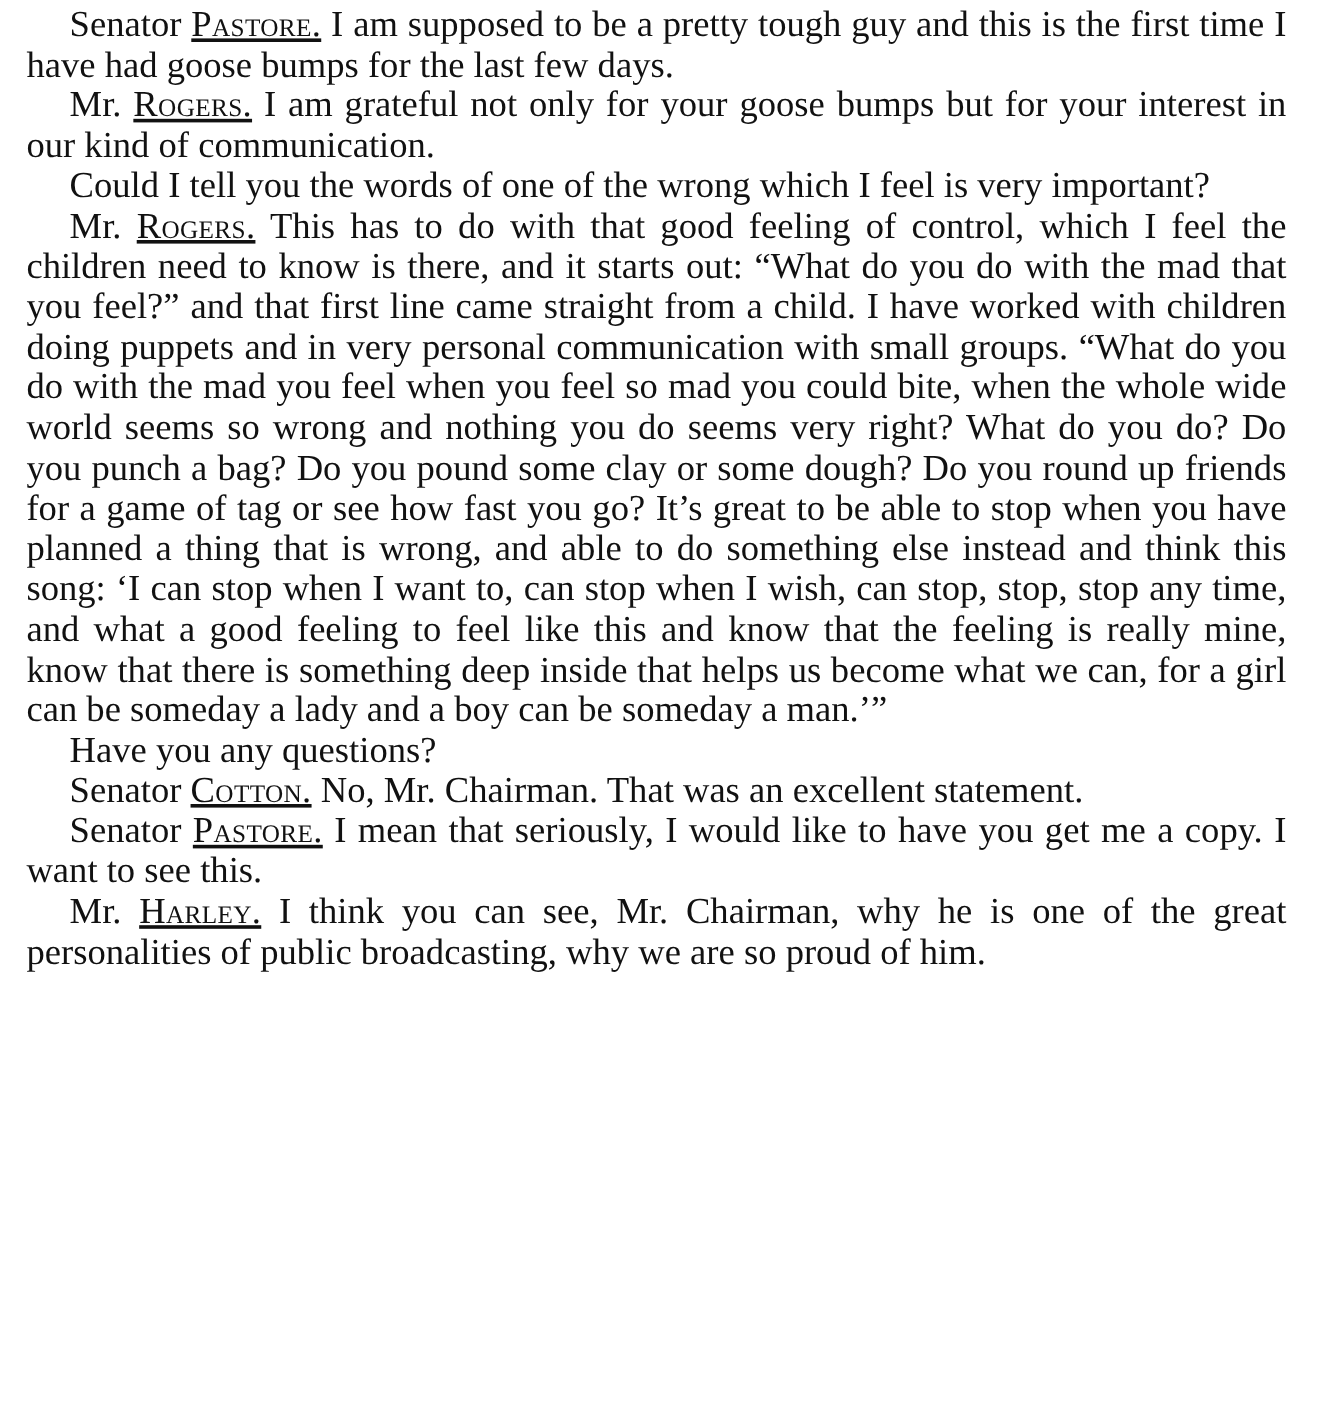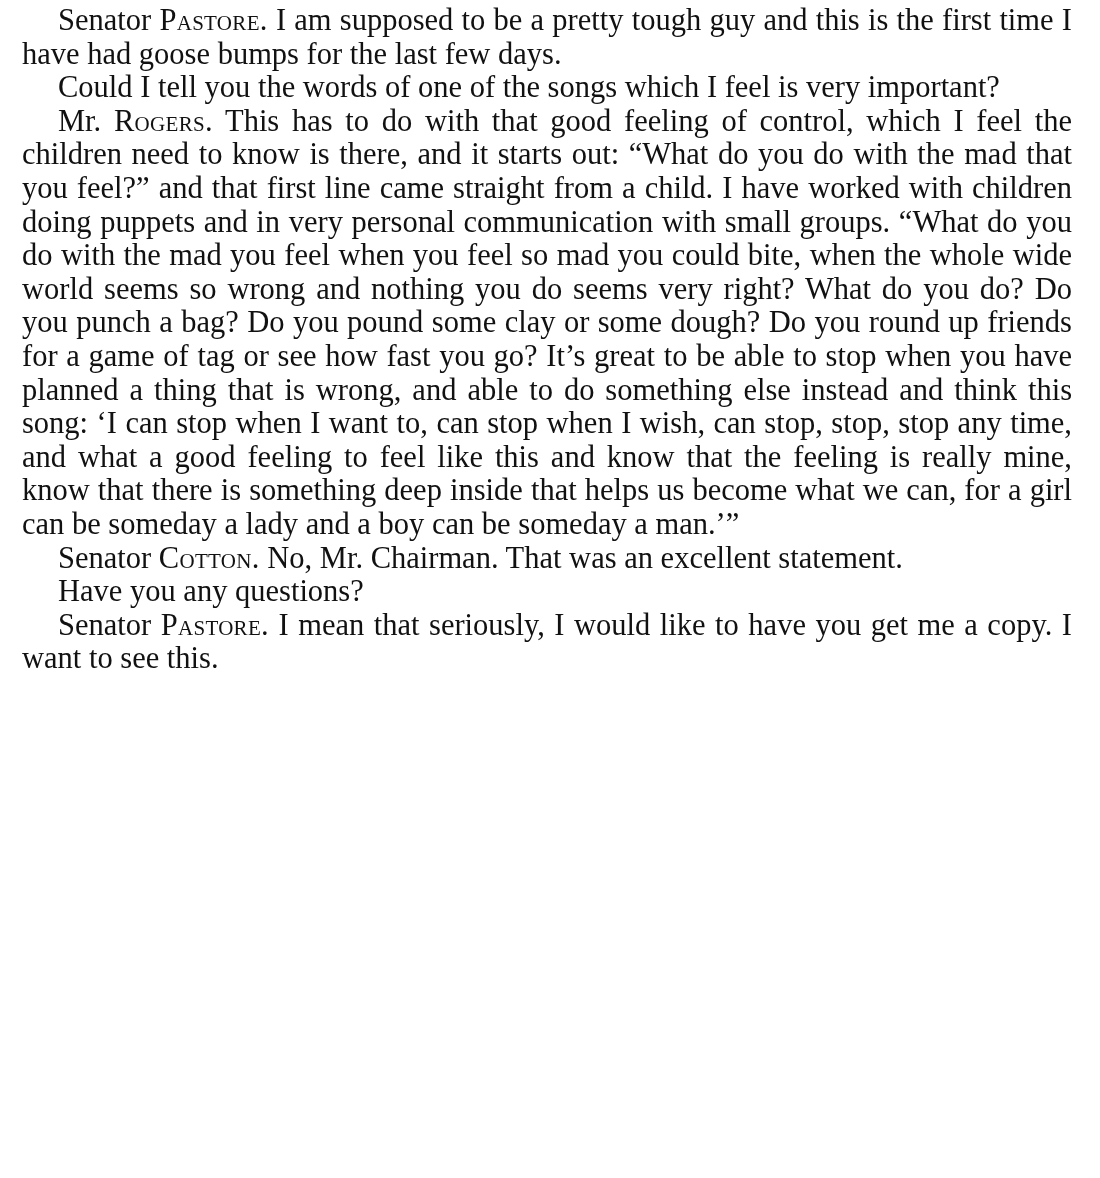"Pastore." .speaker { text-decoration: none -> underline }
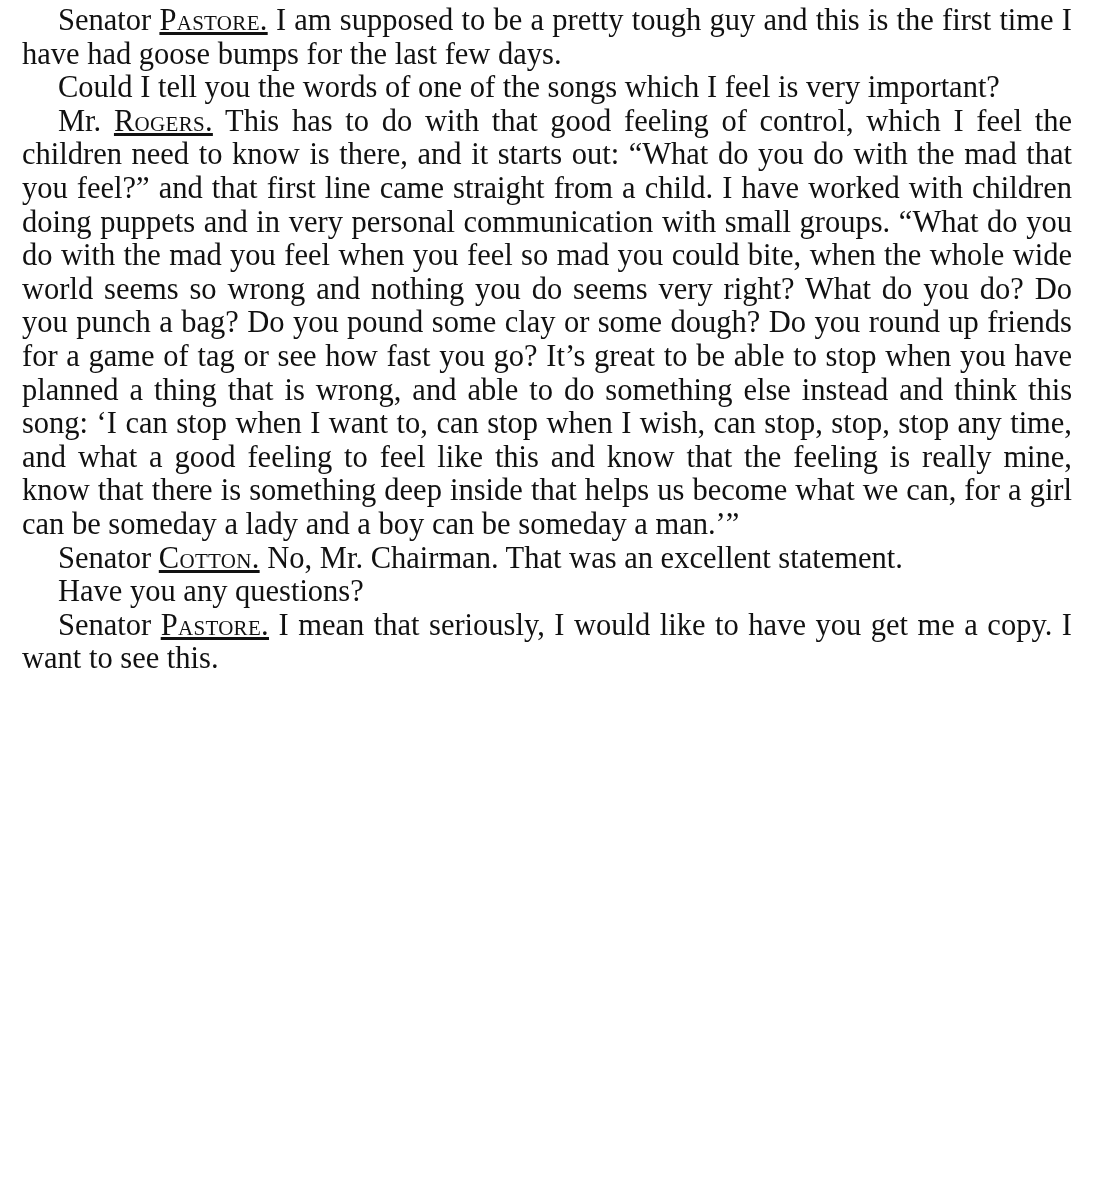"Mr. Rogers. I am grateful" p.para { html: none -> <p> <span>Mr.</span> <span>Rogers.</span><span> I am grateful not only for your goose bumps but for your interest in our kind of communication.</span> </p> }
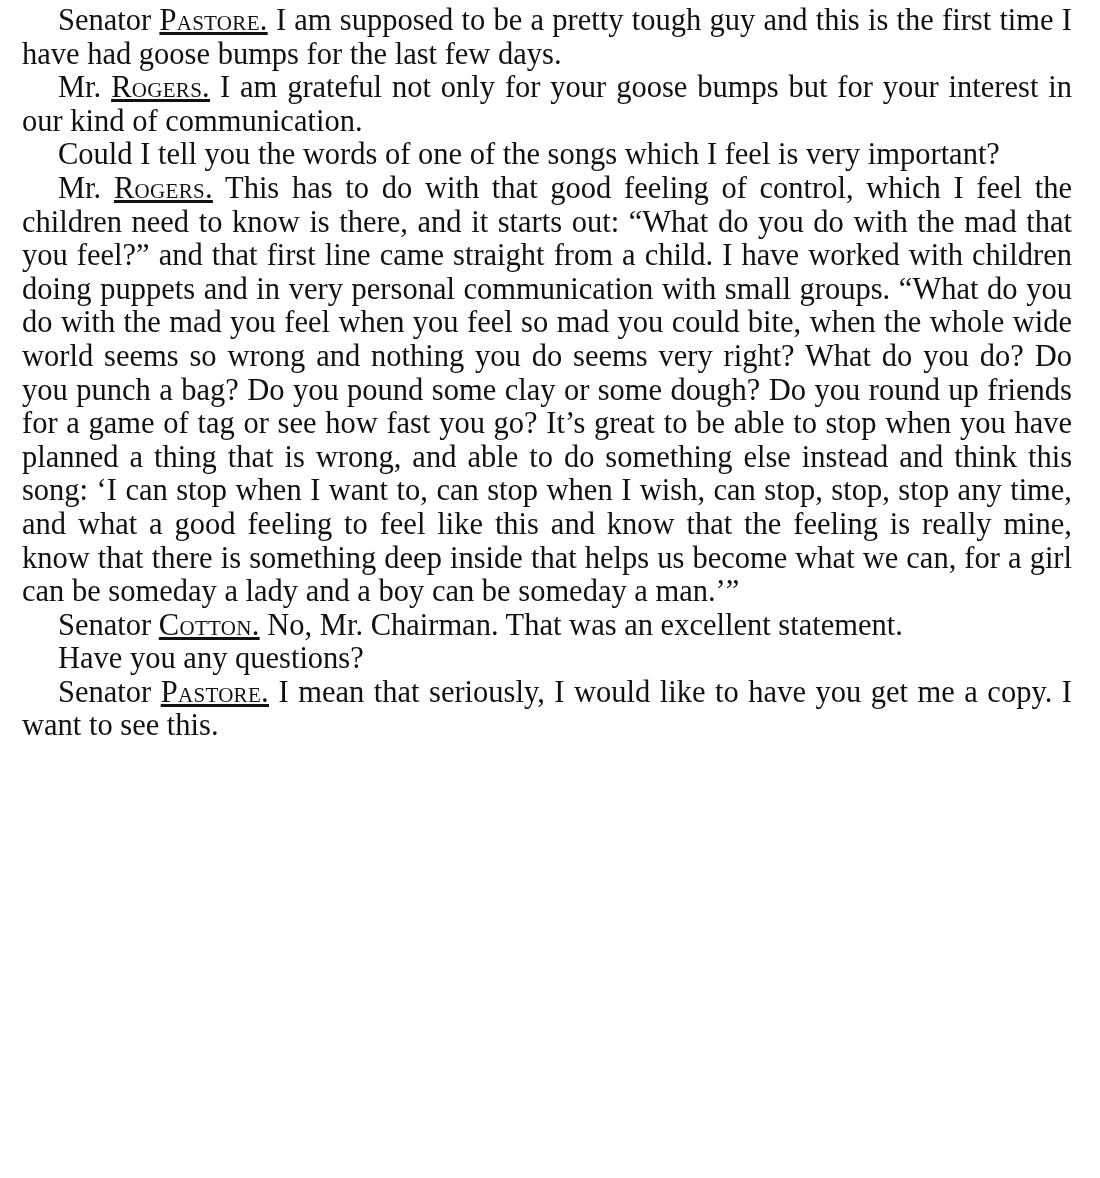"Could I tell you the" span { text: songs -> wrong }
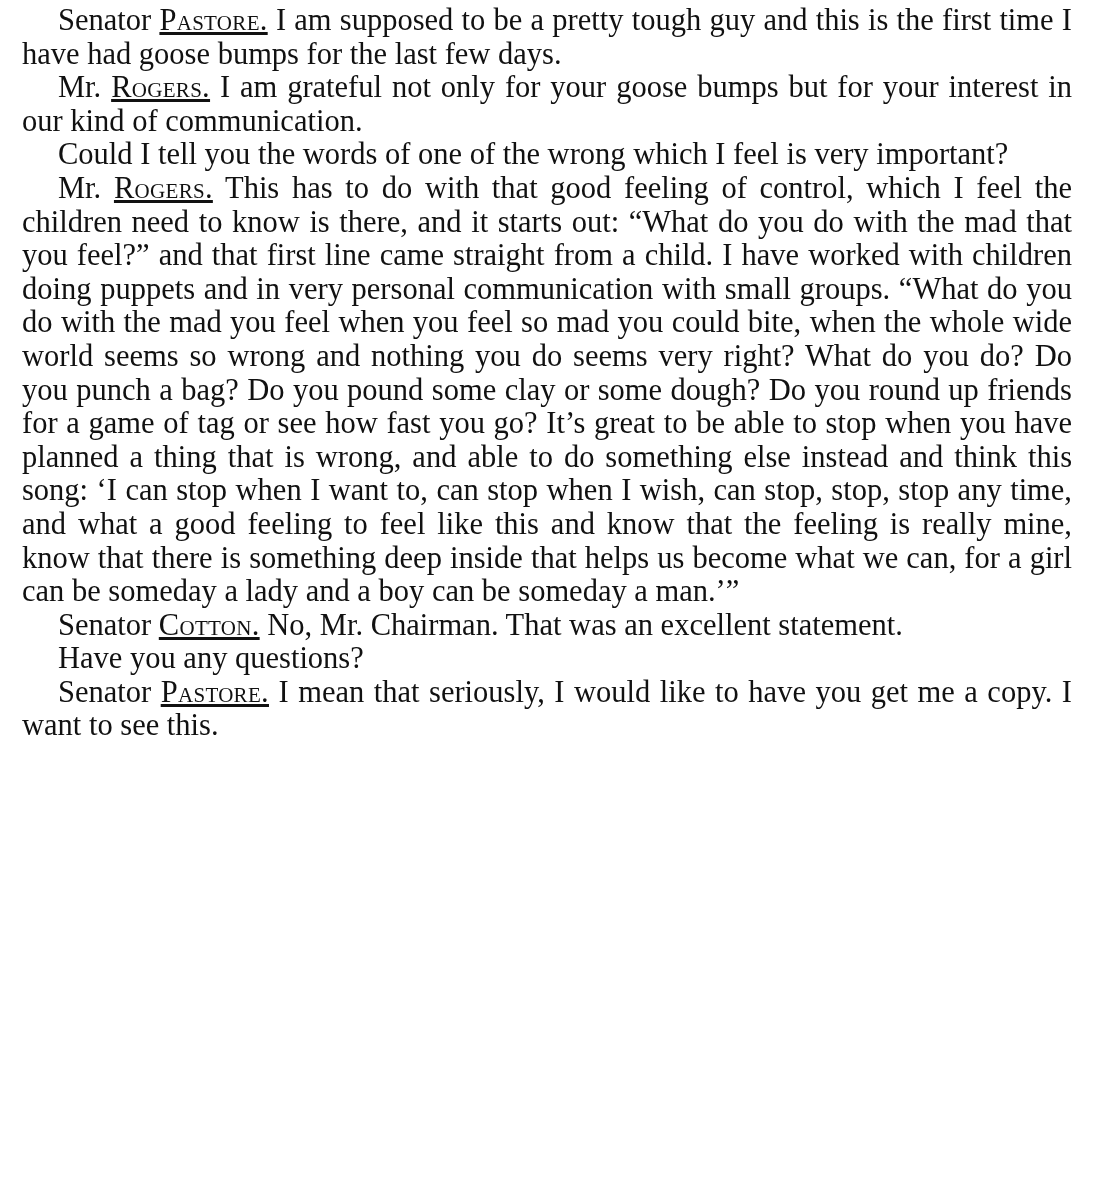"Senator Cotton. No, Mr. Chairman." p.para { order: before "Have you any questions?" -> after "Have you any questions?" }
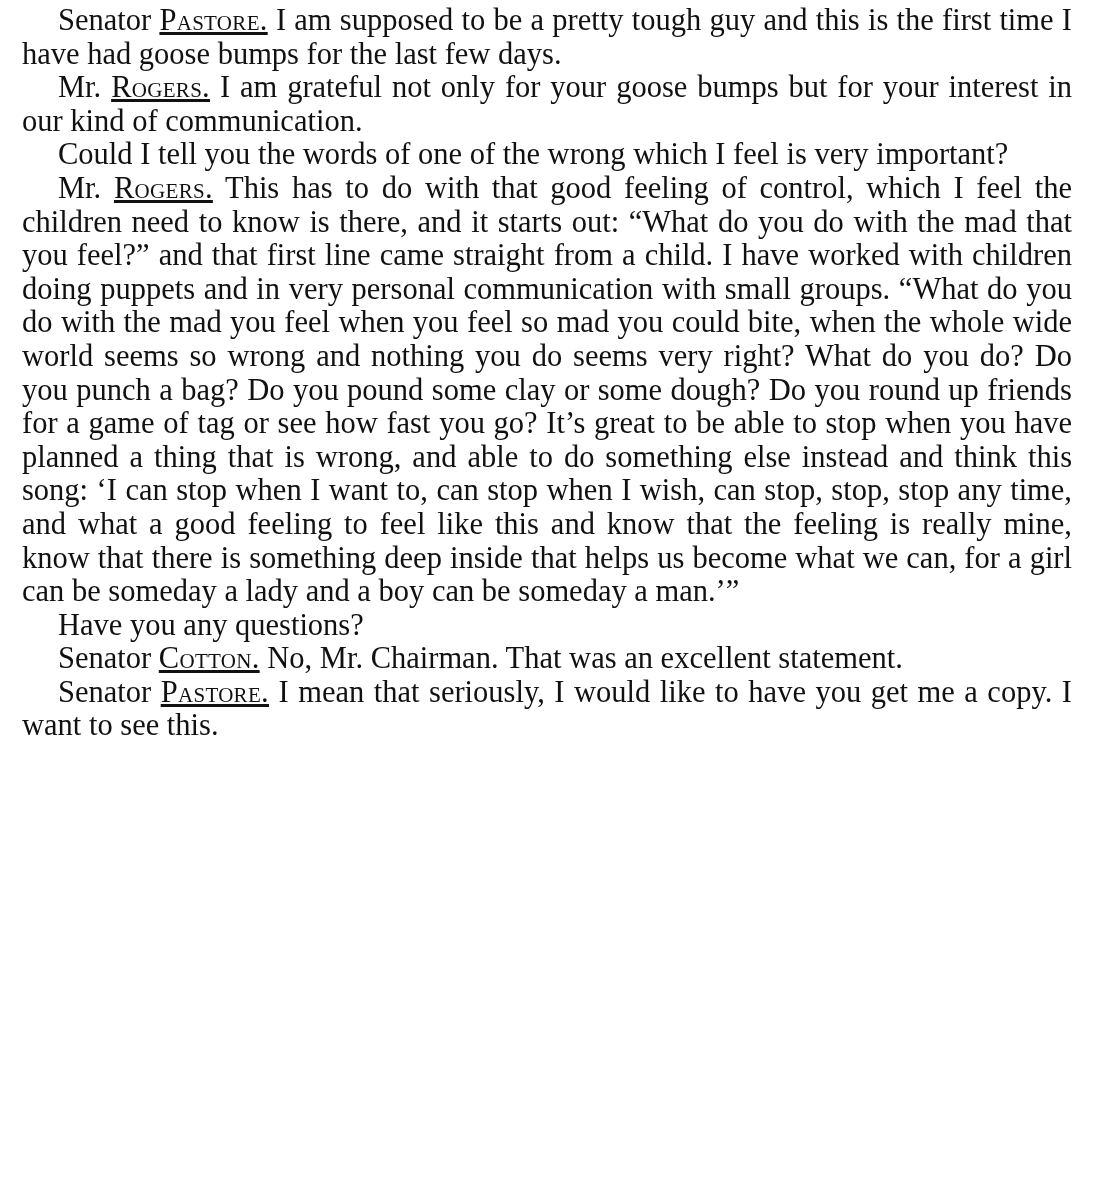"Mr. Harley. I think you" p.para { html: none -> <p> <span>Mr.</span> <span>Harley.</span><span> I think you can see, Mr. Chairman, why he is one of the great personalities of public broadcasting, why we are so proud of him.</span> </p> }
